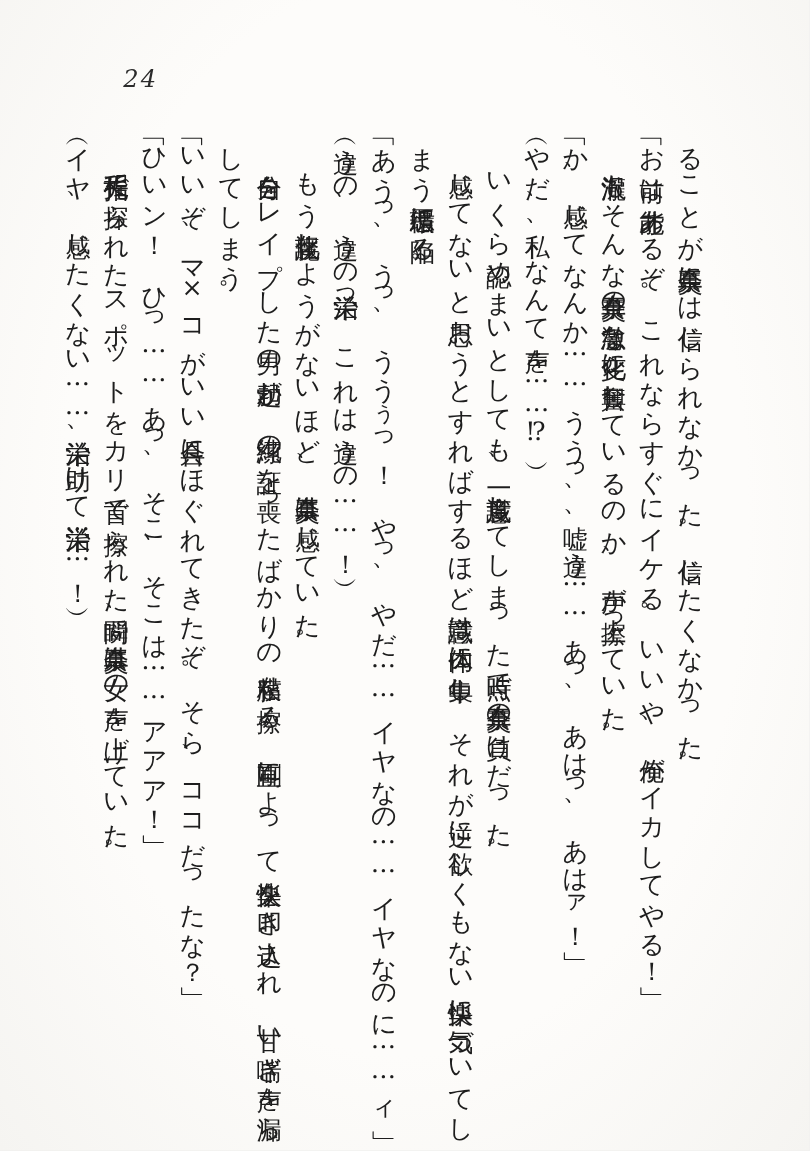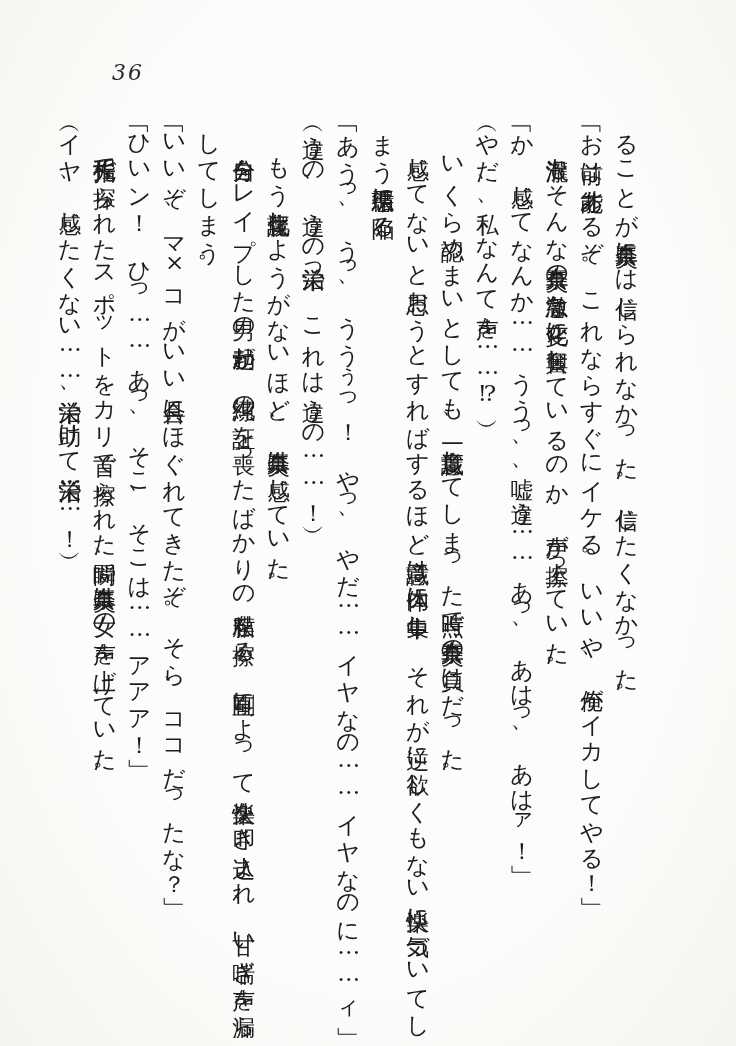"36" div.page-number { text: 36 -> 24 }
